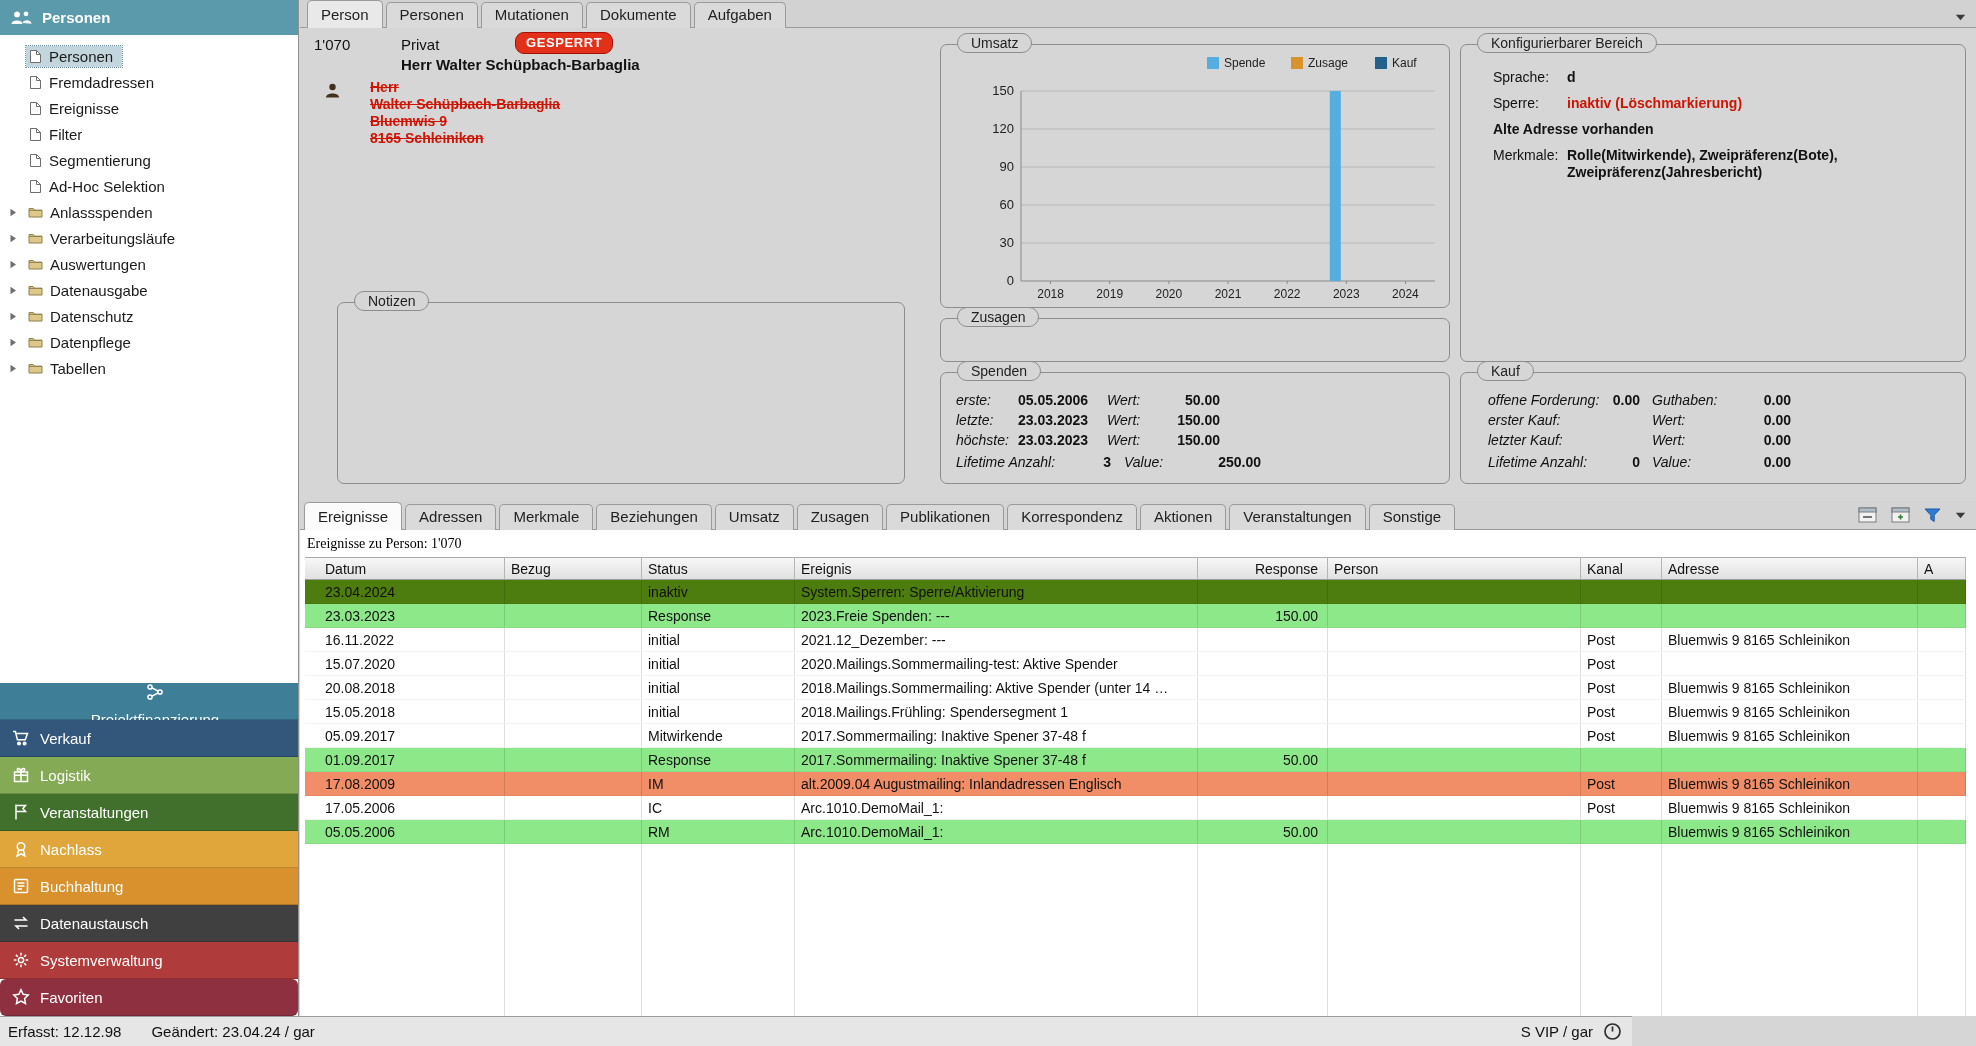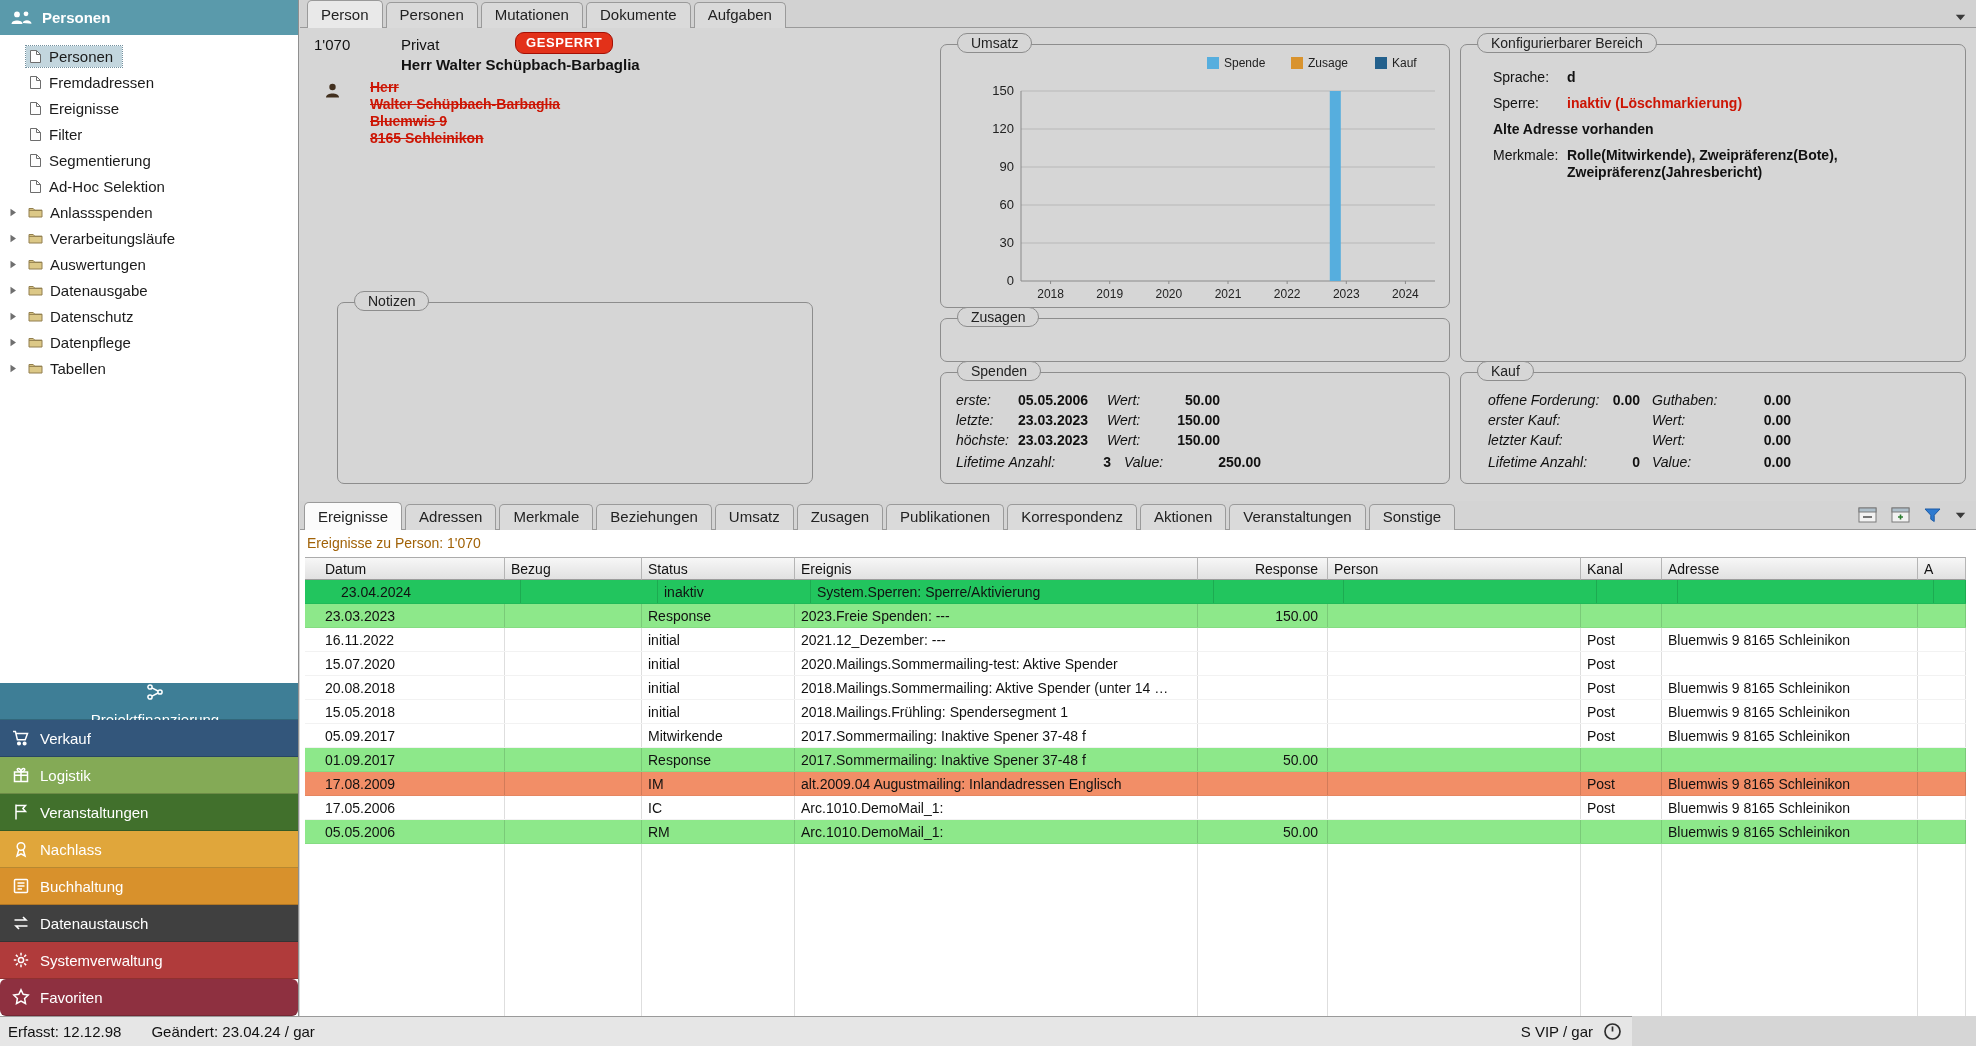"Notizen" .gbox.notizen { width: 476px -> 568px }
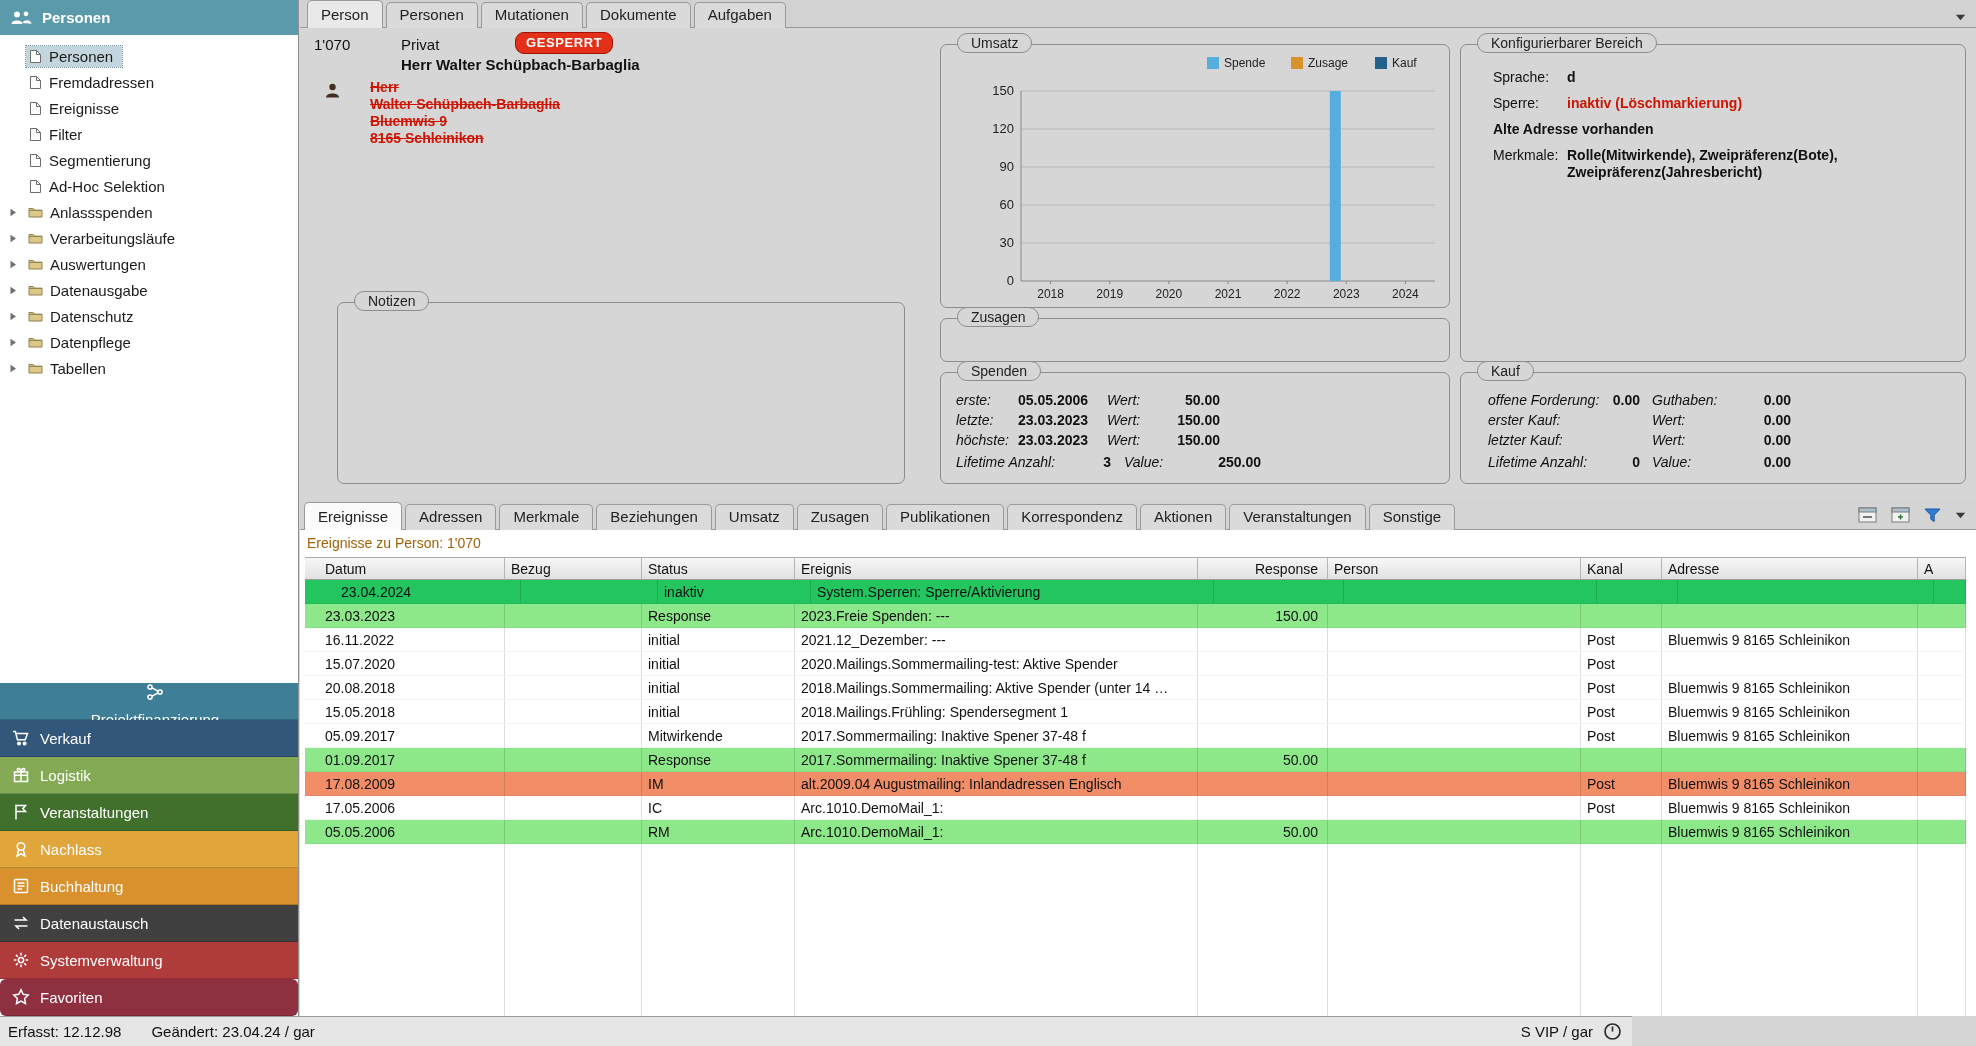"Ereignisse zu Person: 1'070" .caption { color: #a16207 -> #000000; font-family: none -> Liberation Serif, serif }
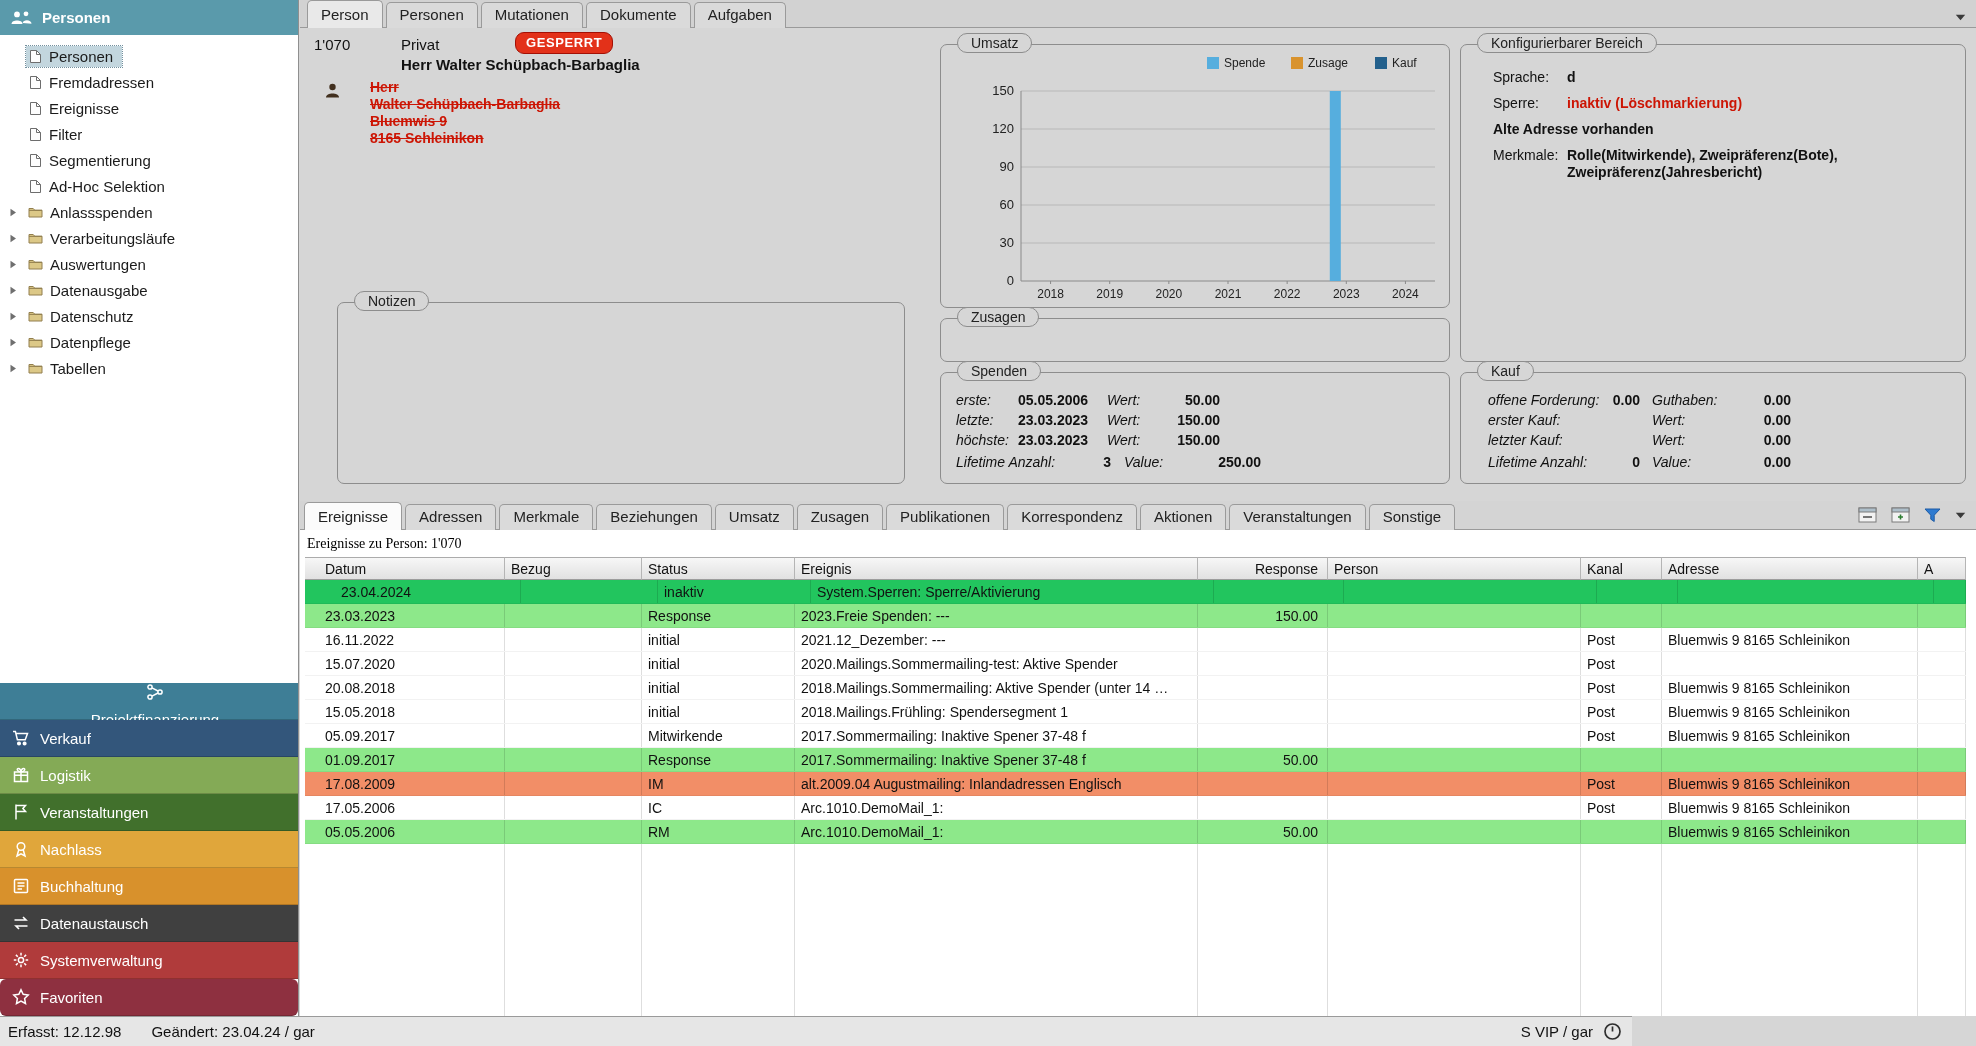"23.04.2024" div.erow { background: #22c55e -> #4d7c0f; padding-left: 16px -> none }
